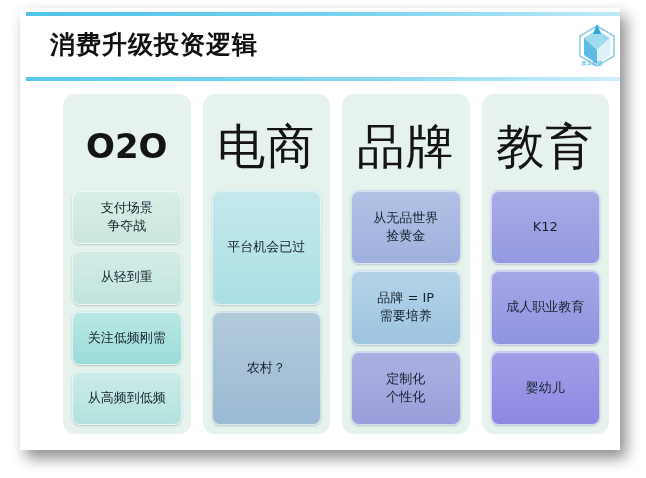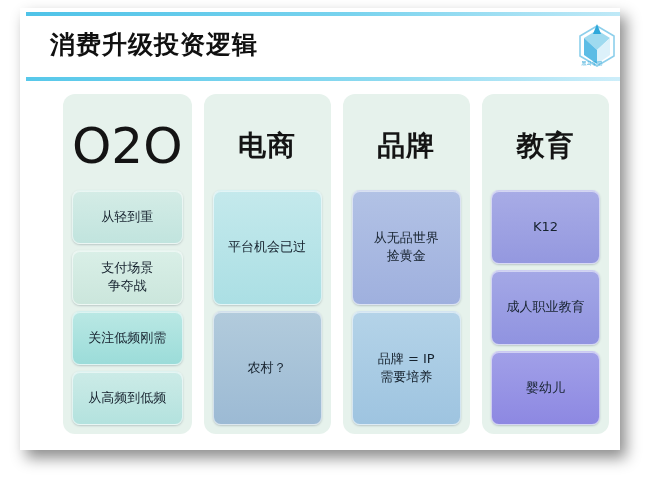"O2O" .col-head.latin { font-size: 50px -> 34px; font-weight: 400 -> 700 }
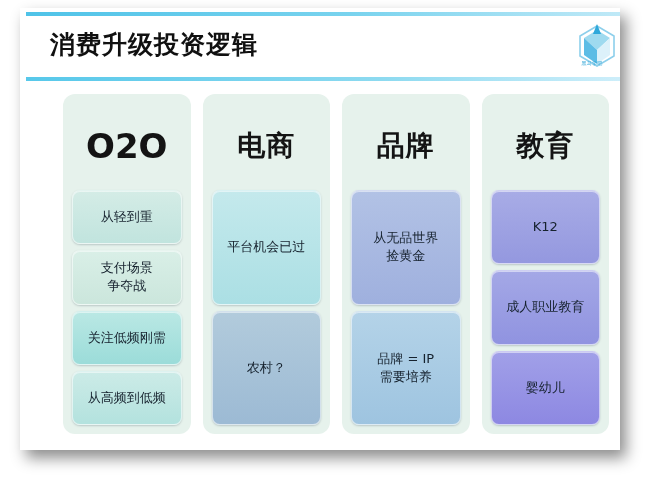"电商" .col-head { font-size: 28px -> 48px; font-weight: 700 -> 400 }
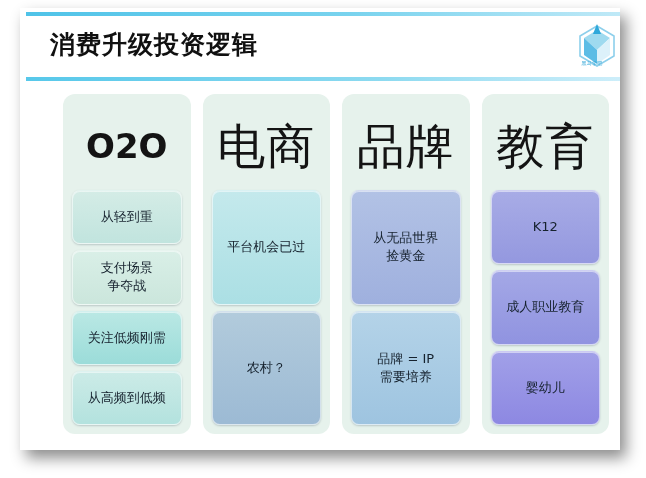"从轻到重" div.card { order: before "支付场景" -> after "支付场景" }
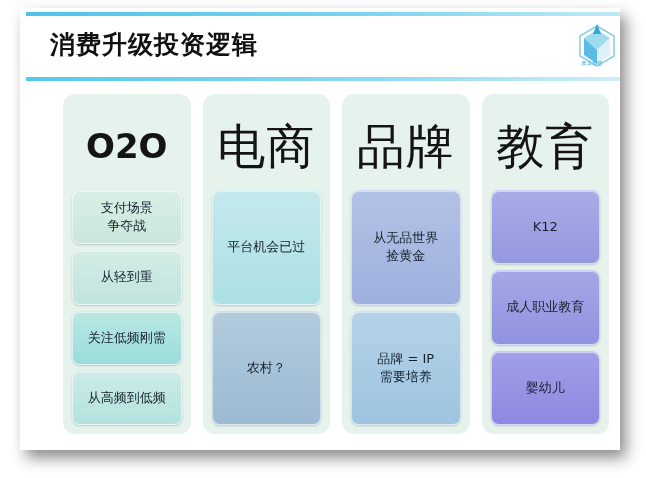"定制化" div.card { html: none -> <div> <span> <span>定制化</span> <span>个性化</span> </span> </div> }
